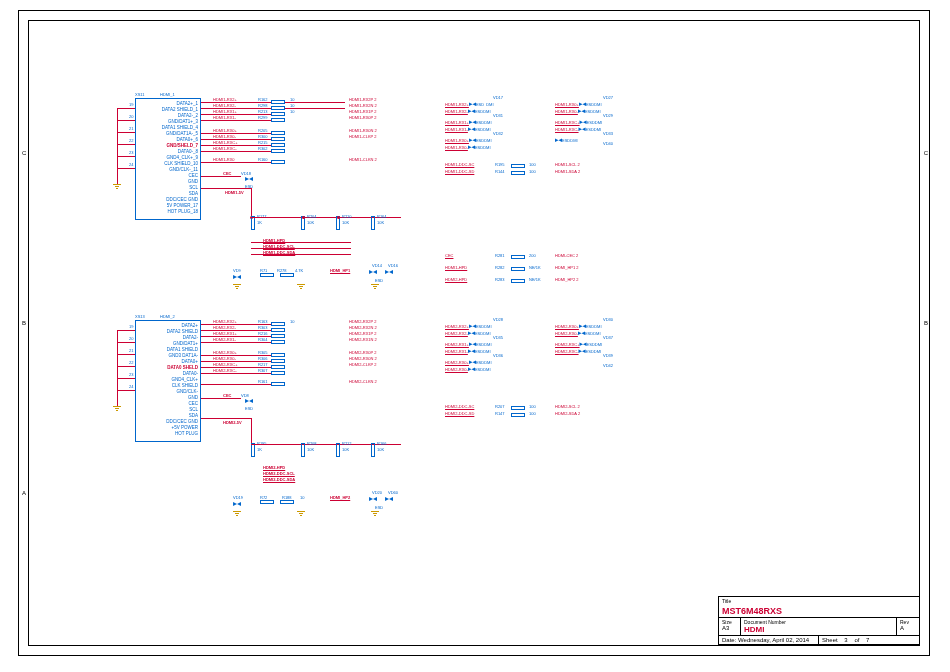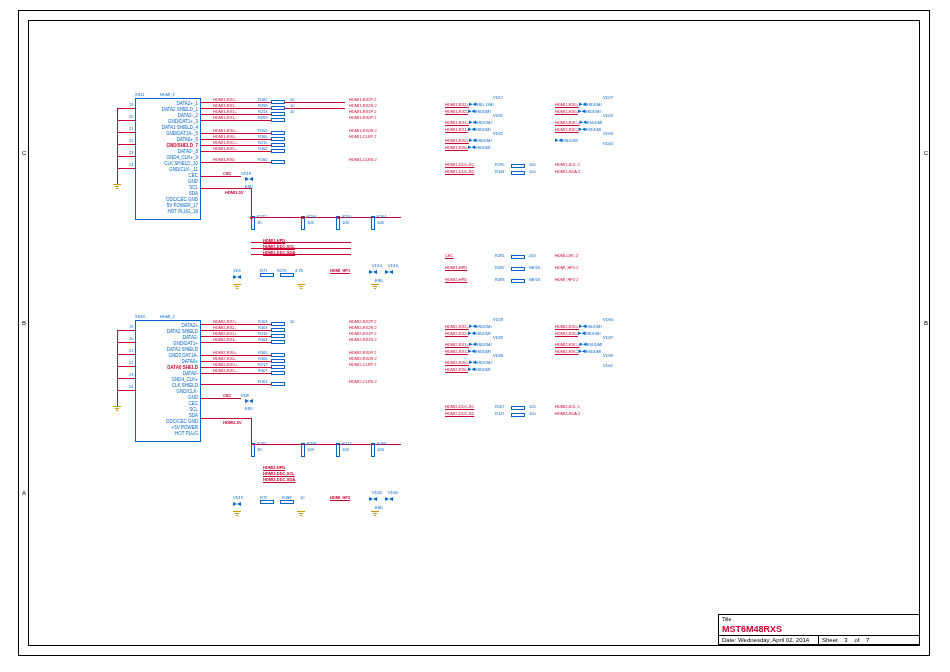"HDMI" div.tb-row { html: none -> <div> <div> <div>Size</div> <div>A3</div> </div> <div> <div>Document Number</div> <div>HDMI</div> </div> <div> <div>Rev</div> <div>A</div> </div> </div> }
